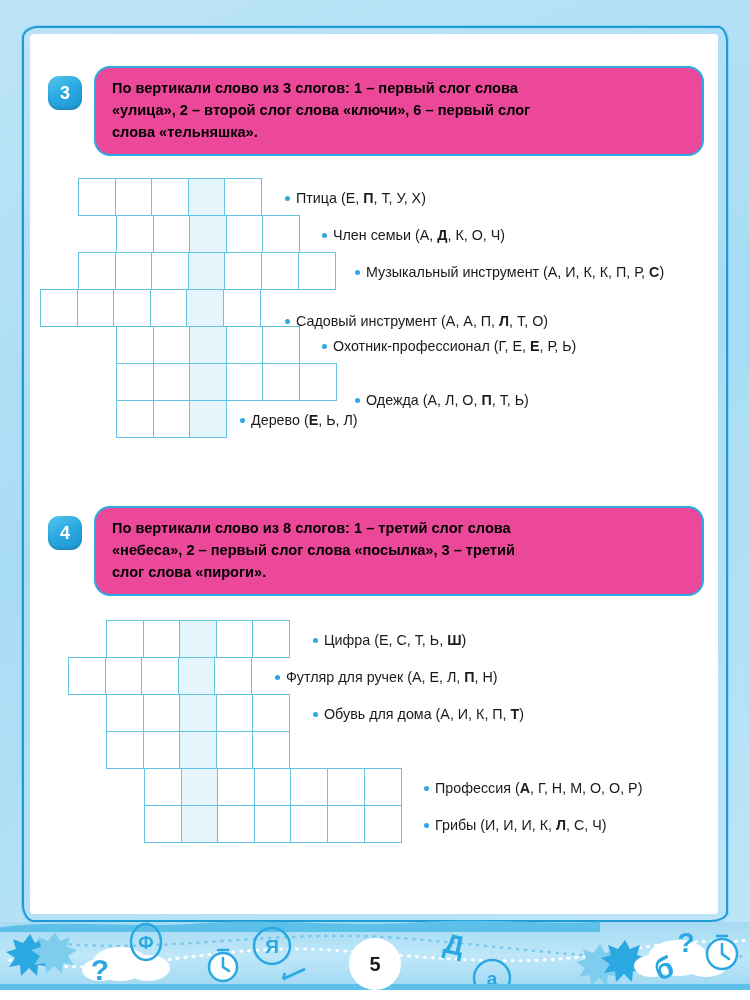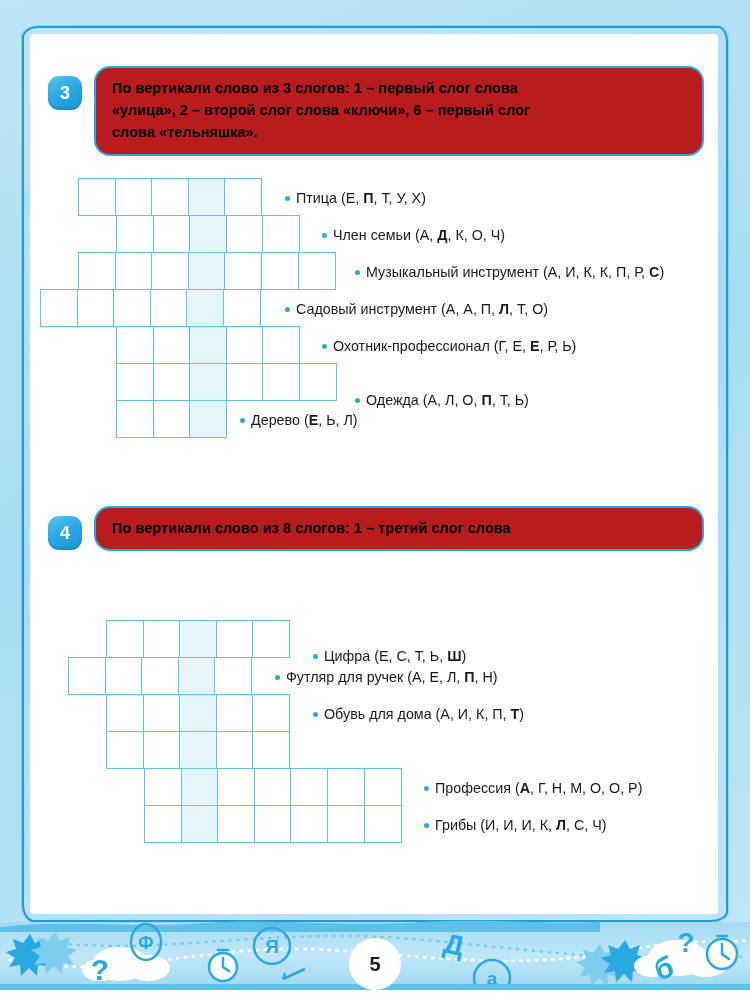"По вертикали слово из 3" .bubble { background: #b91c1c -> #ec4899 }
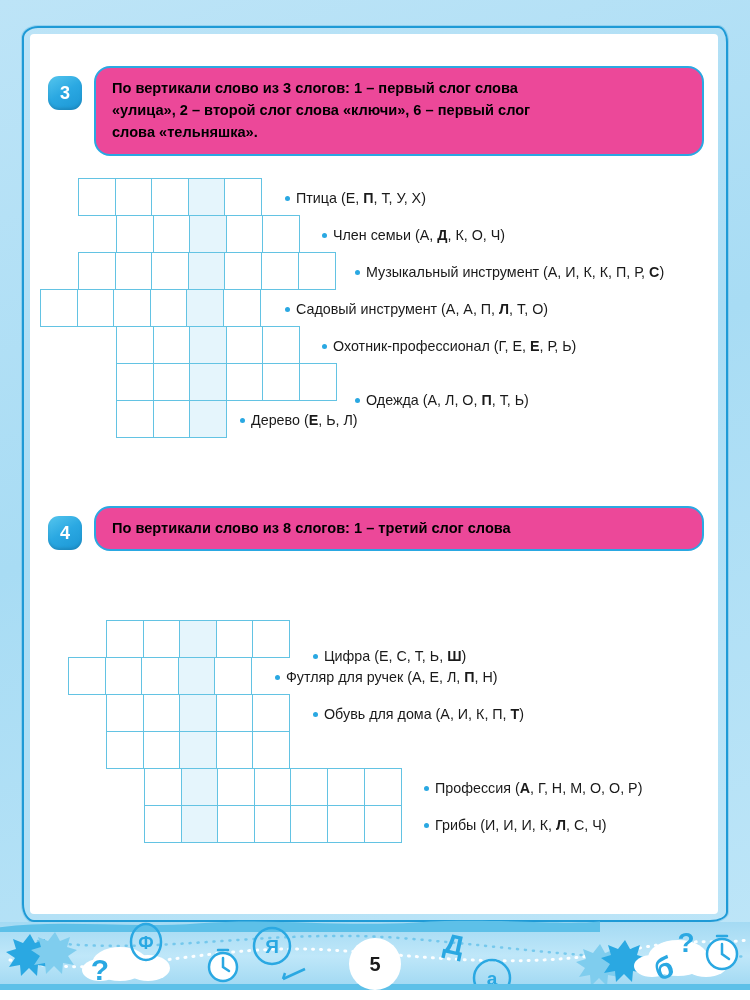"Садовый инструмент (А, А, П," div.clue { top: 124px -> 136px }
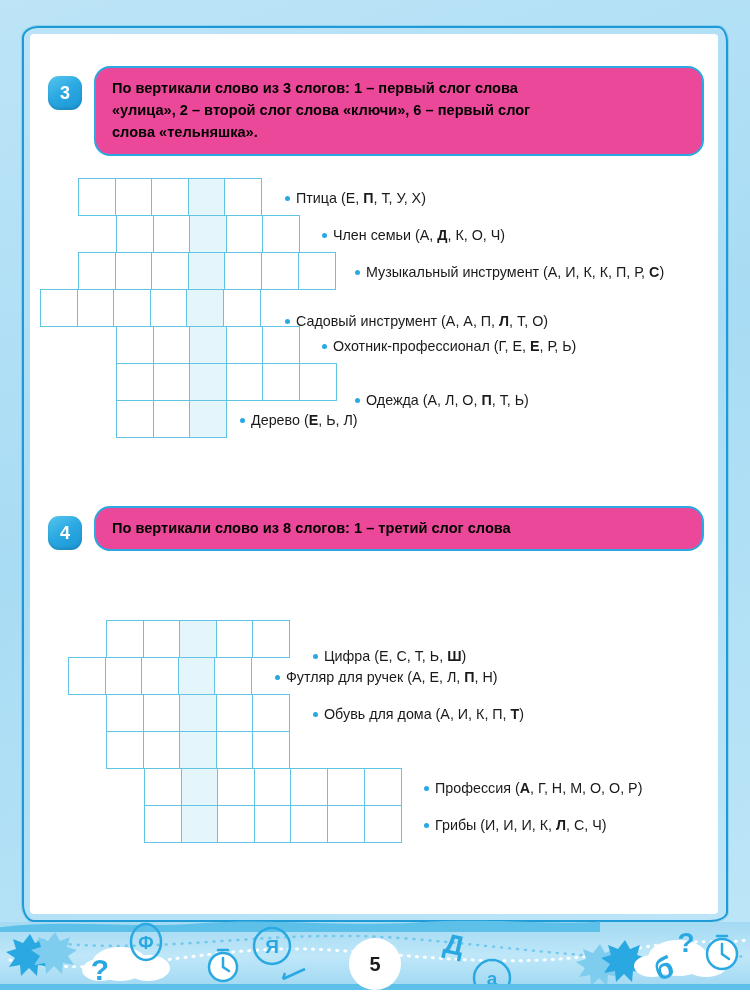"«небеса», 2 – первый слог" span.l { html: none -> <span>«небеса», 2 – первый слог слова «посылка», 3 – третий</span> }
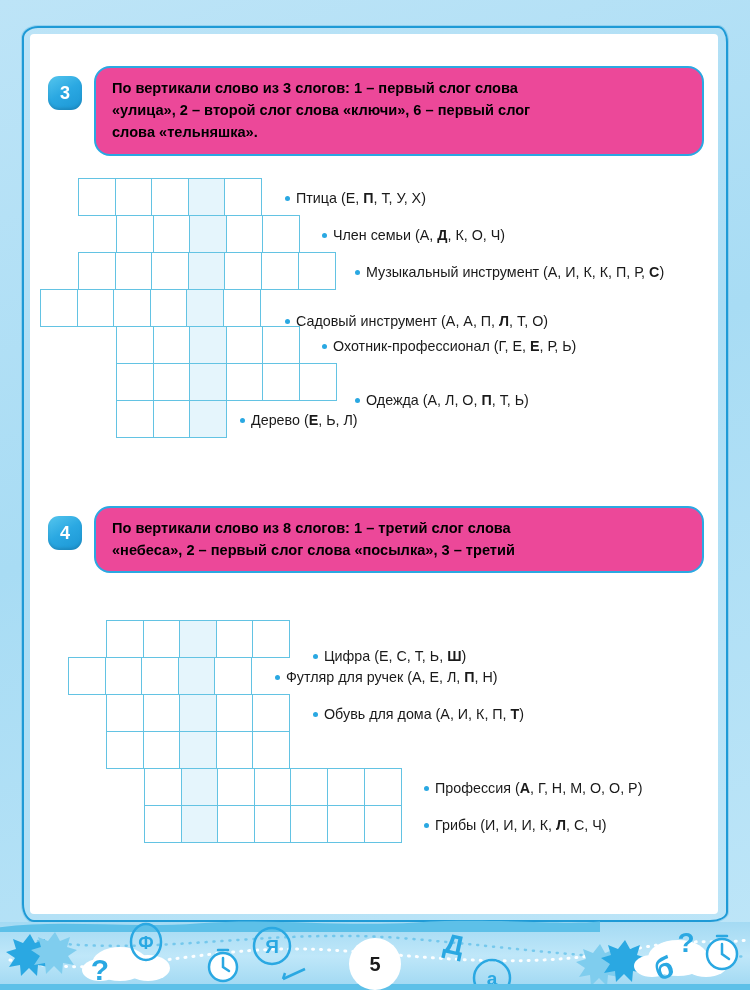"слог слова «пироги»." span.l { html: none -> <span>слог слова «пироги».</span> }
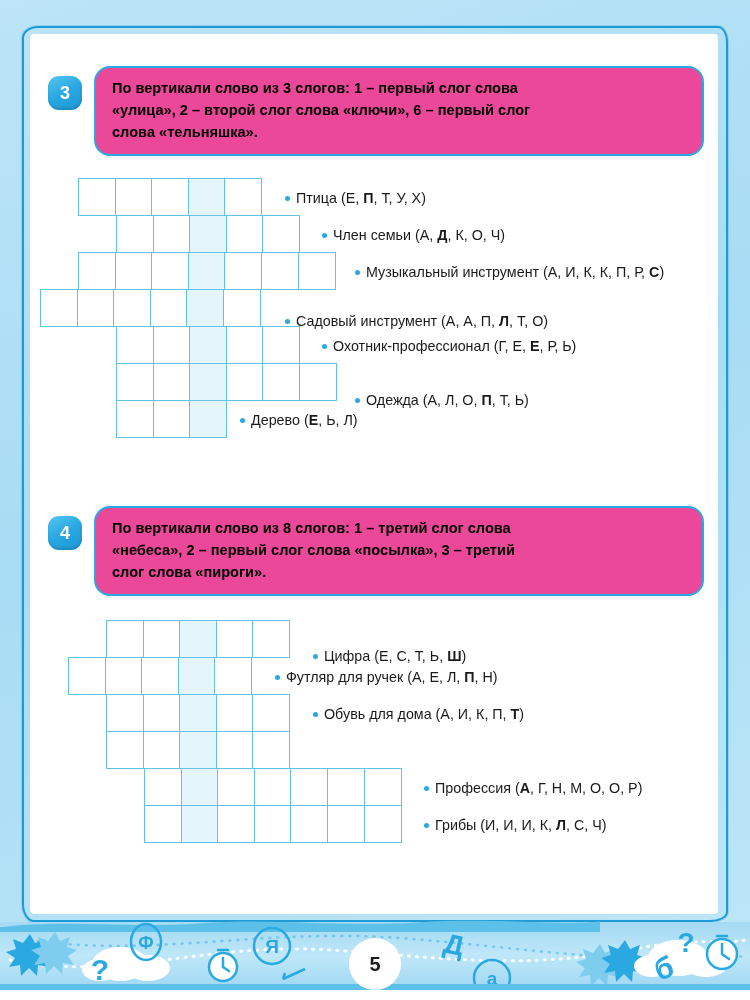"Цифра (Е, С, Т, Ь," div.clue { top: 29px -> 13px }
